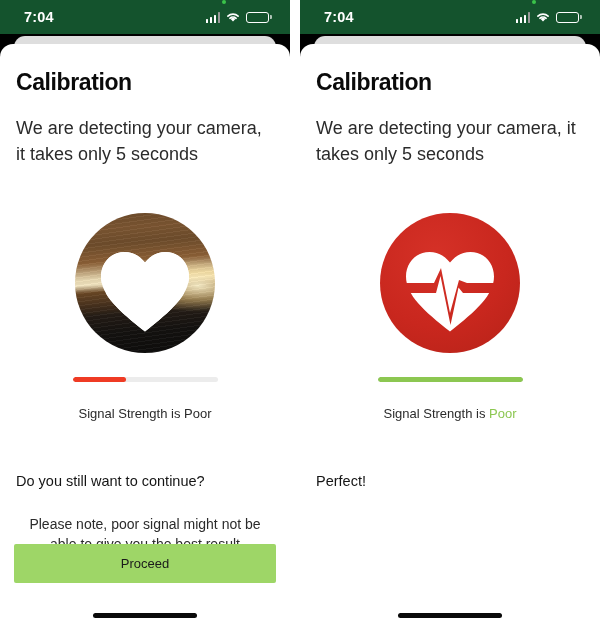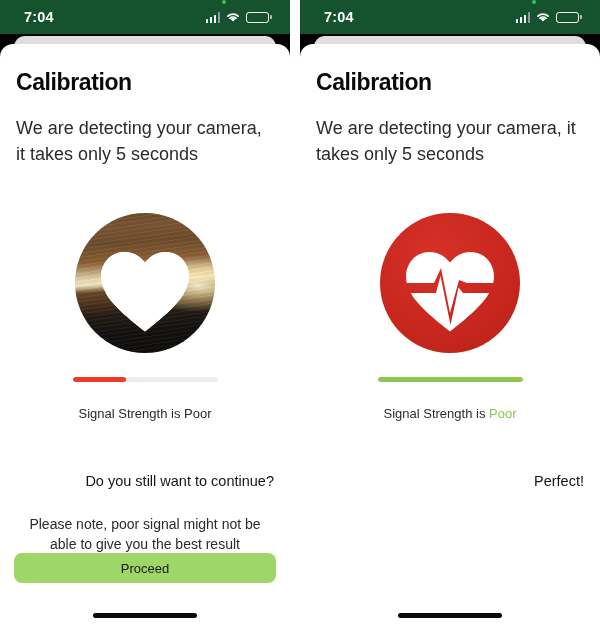"Do you still want to" .prompt { text-align: right -> left }
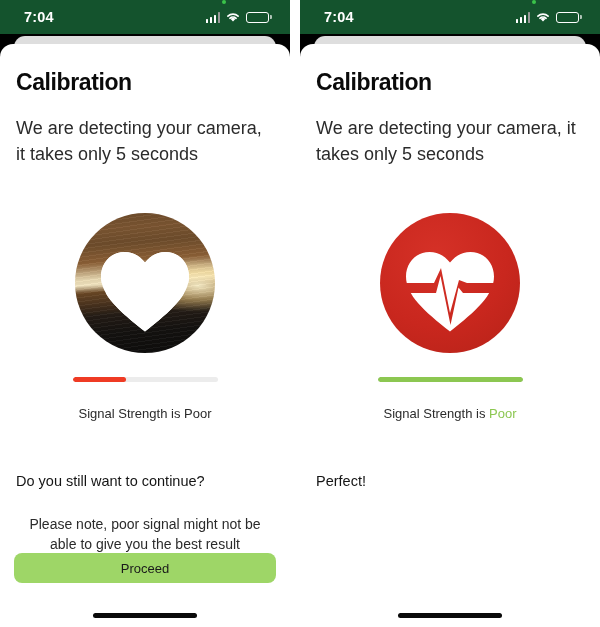"Proceed" .cta { border-radius: 8px -> 2px; height: 30px -> 39px }
